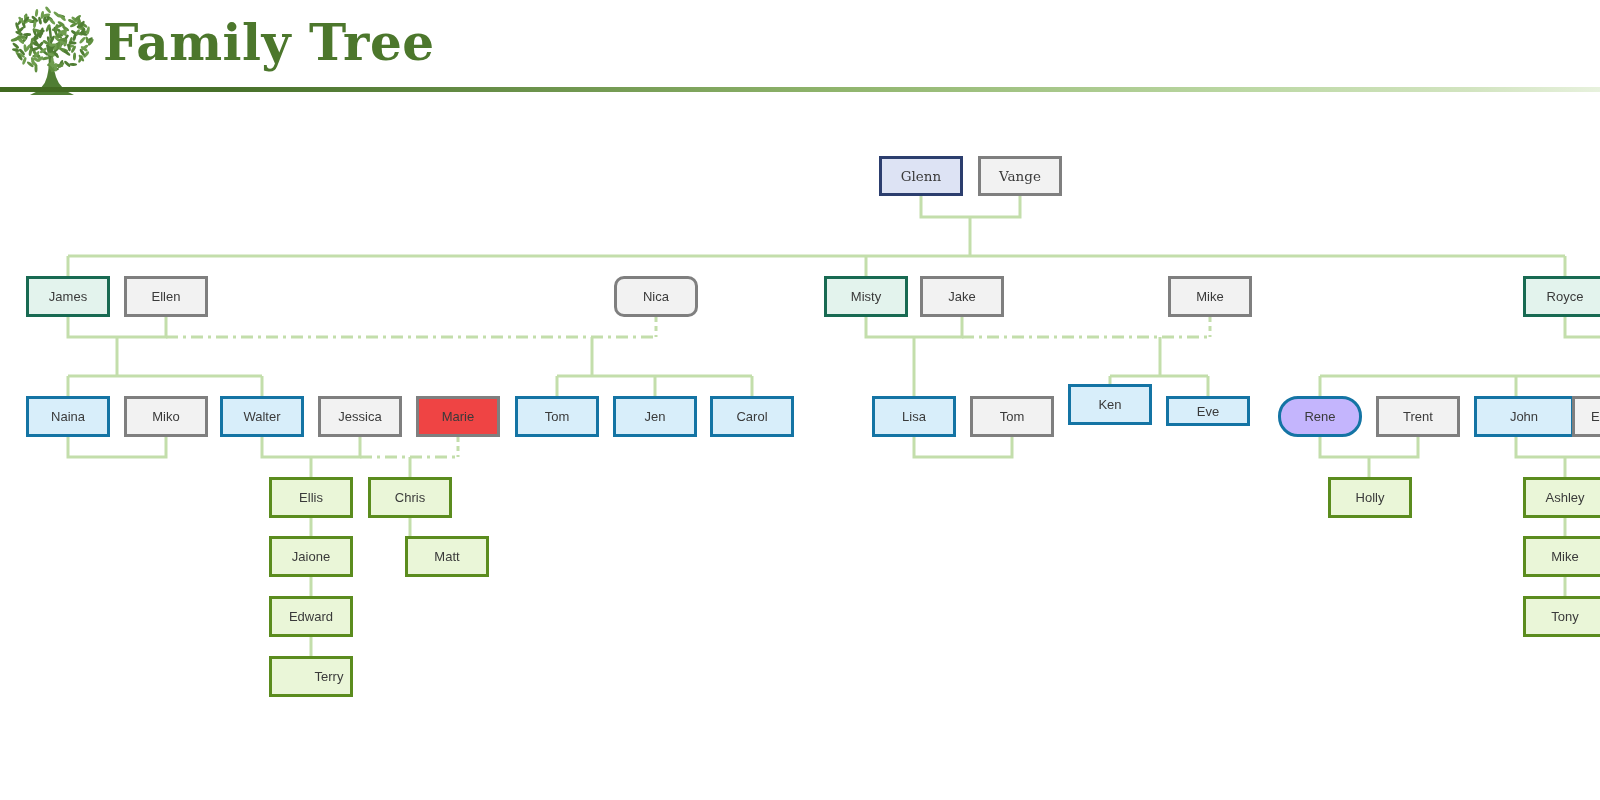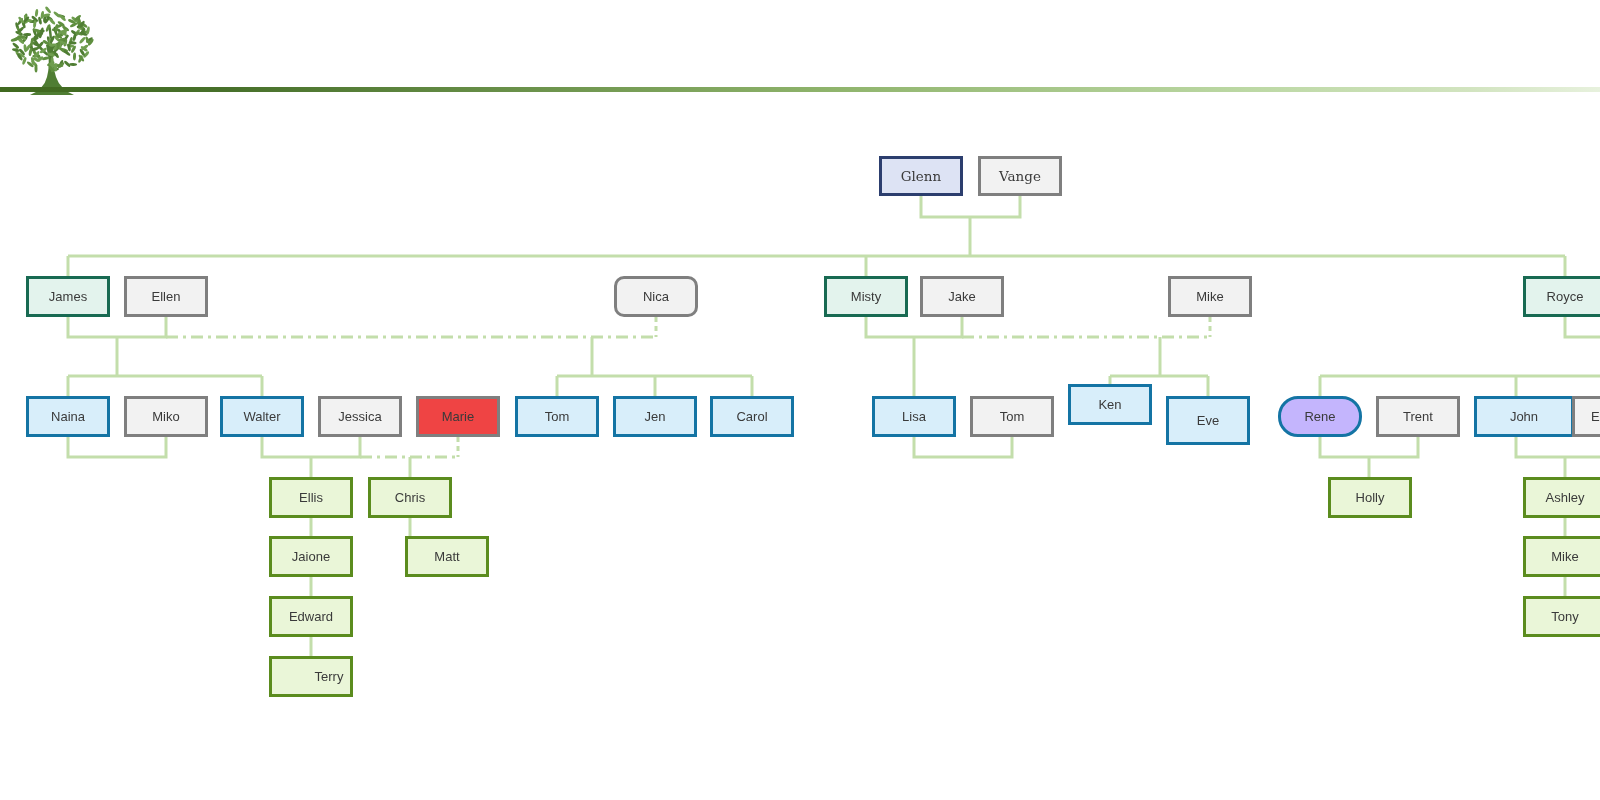"Family Tree" h1.title { html: none -> <h1>Family Tree</h1> }
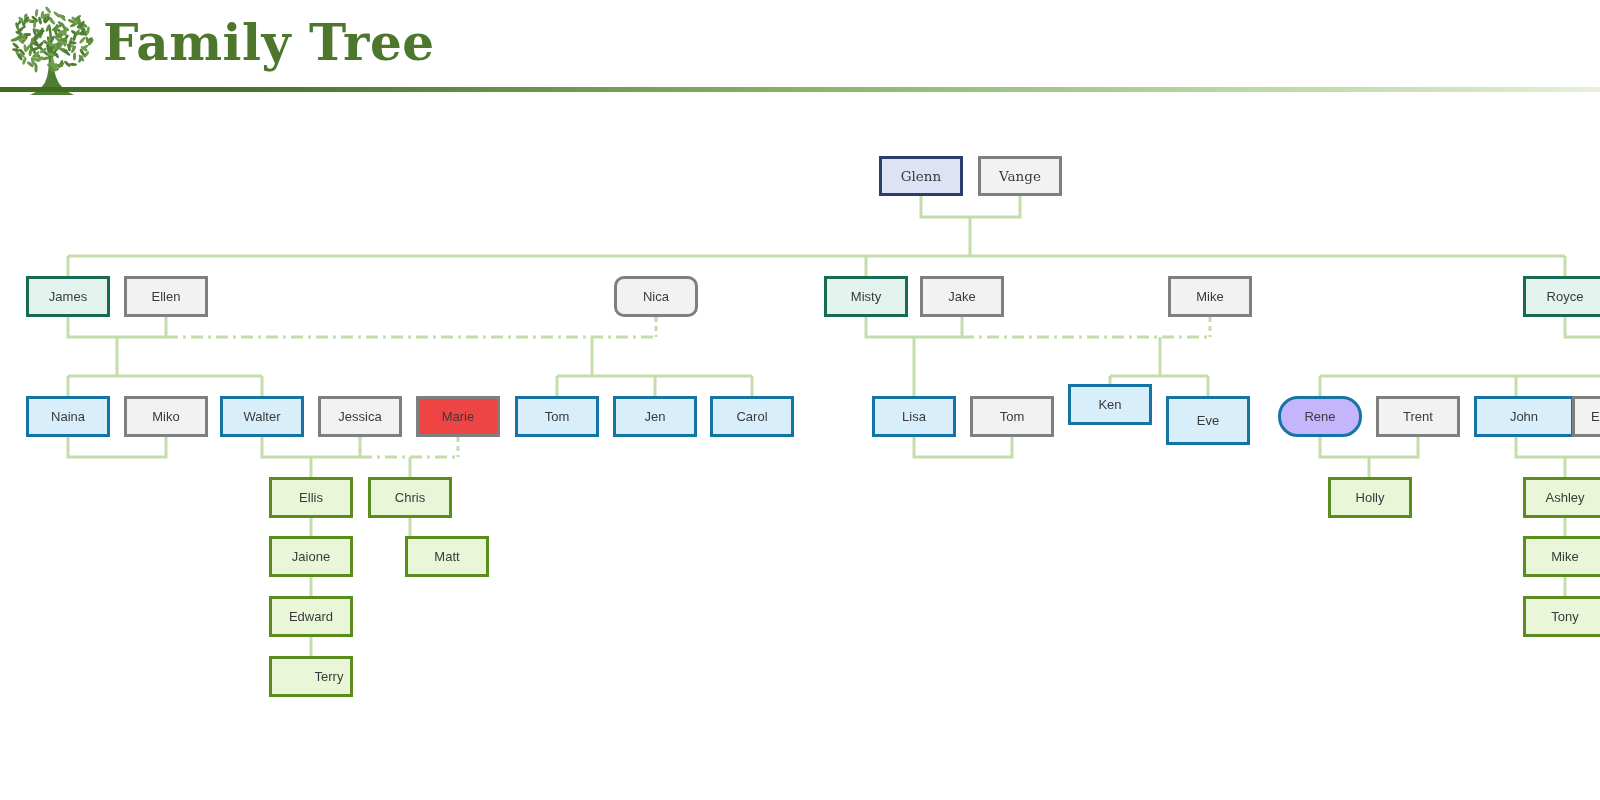"Eve" div.person { height: 49px -> 30px }
